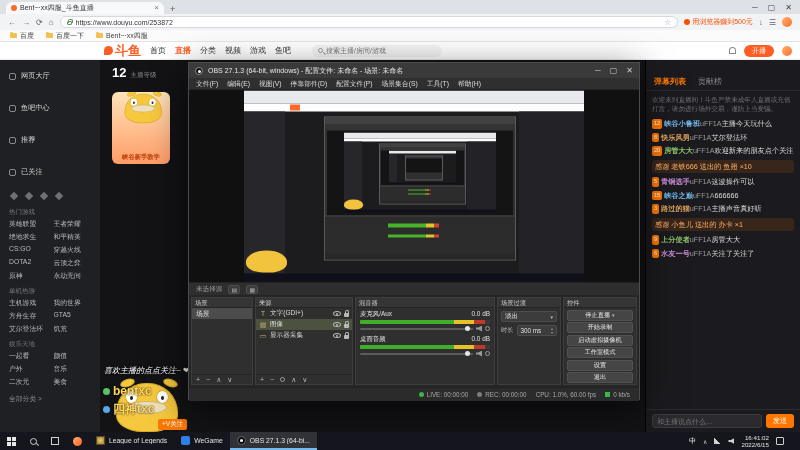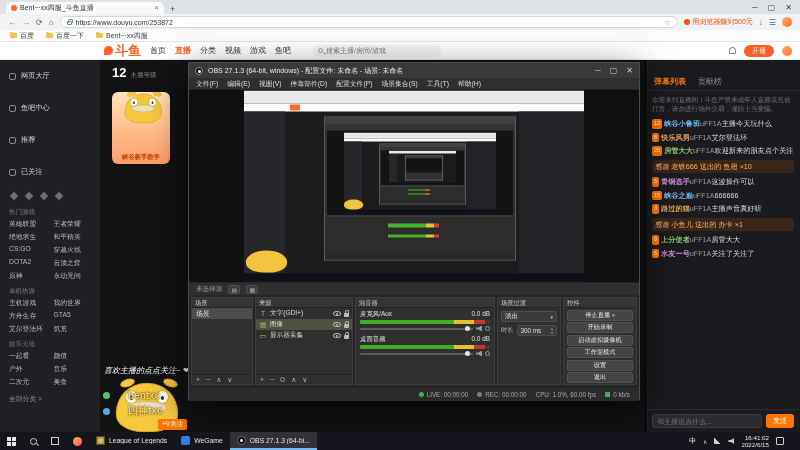"bentxc" .contact { font-size: 10px -> 12px; gap: 18px -> 3px }
